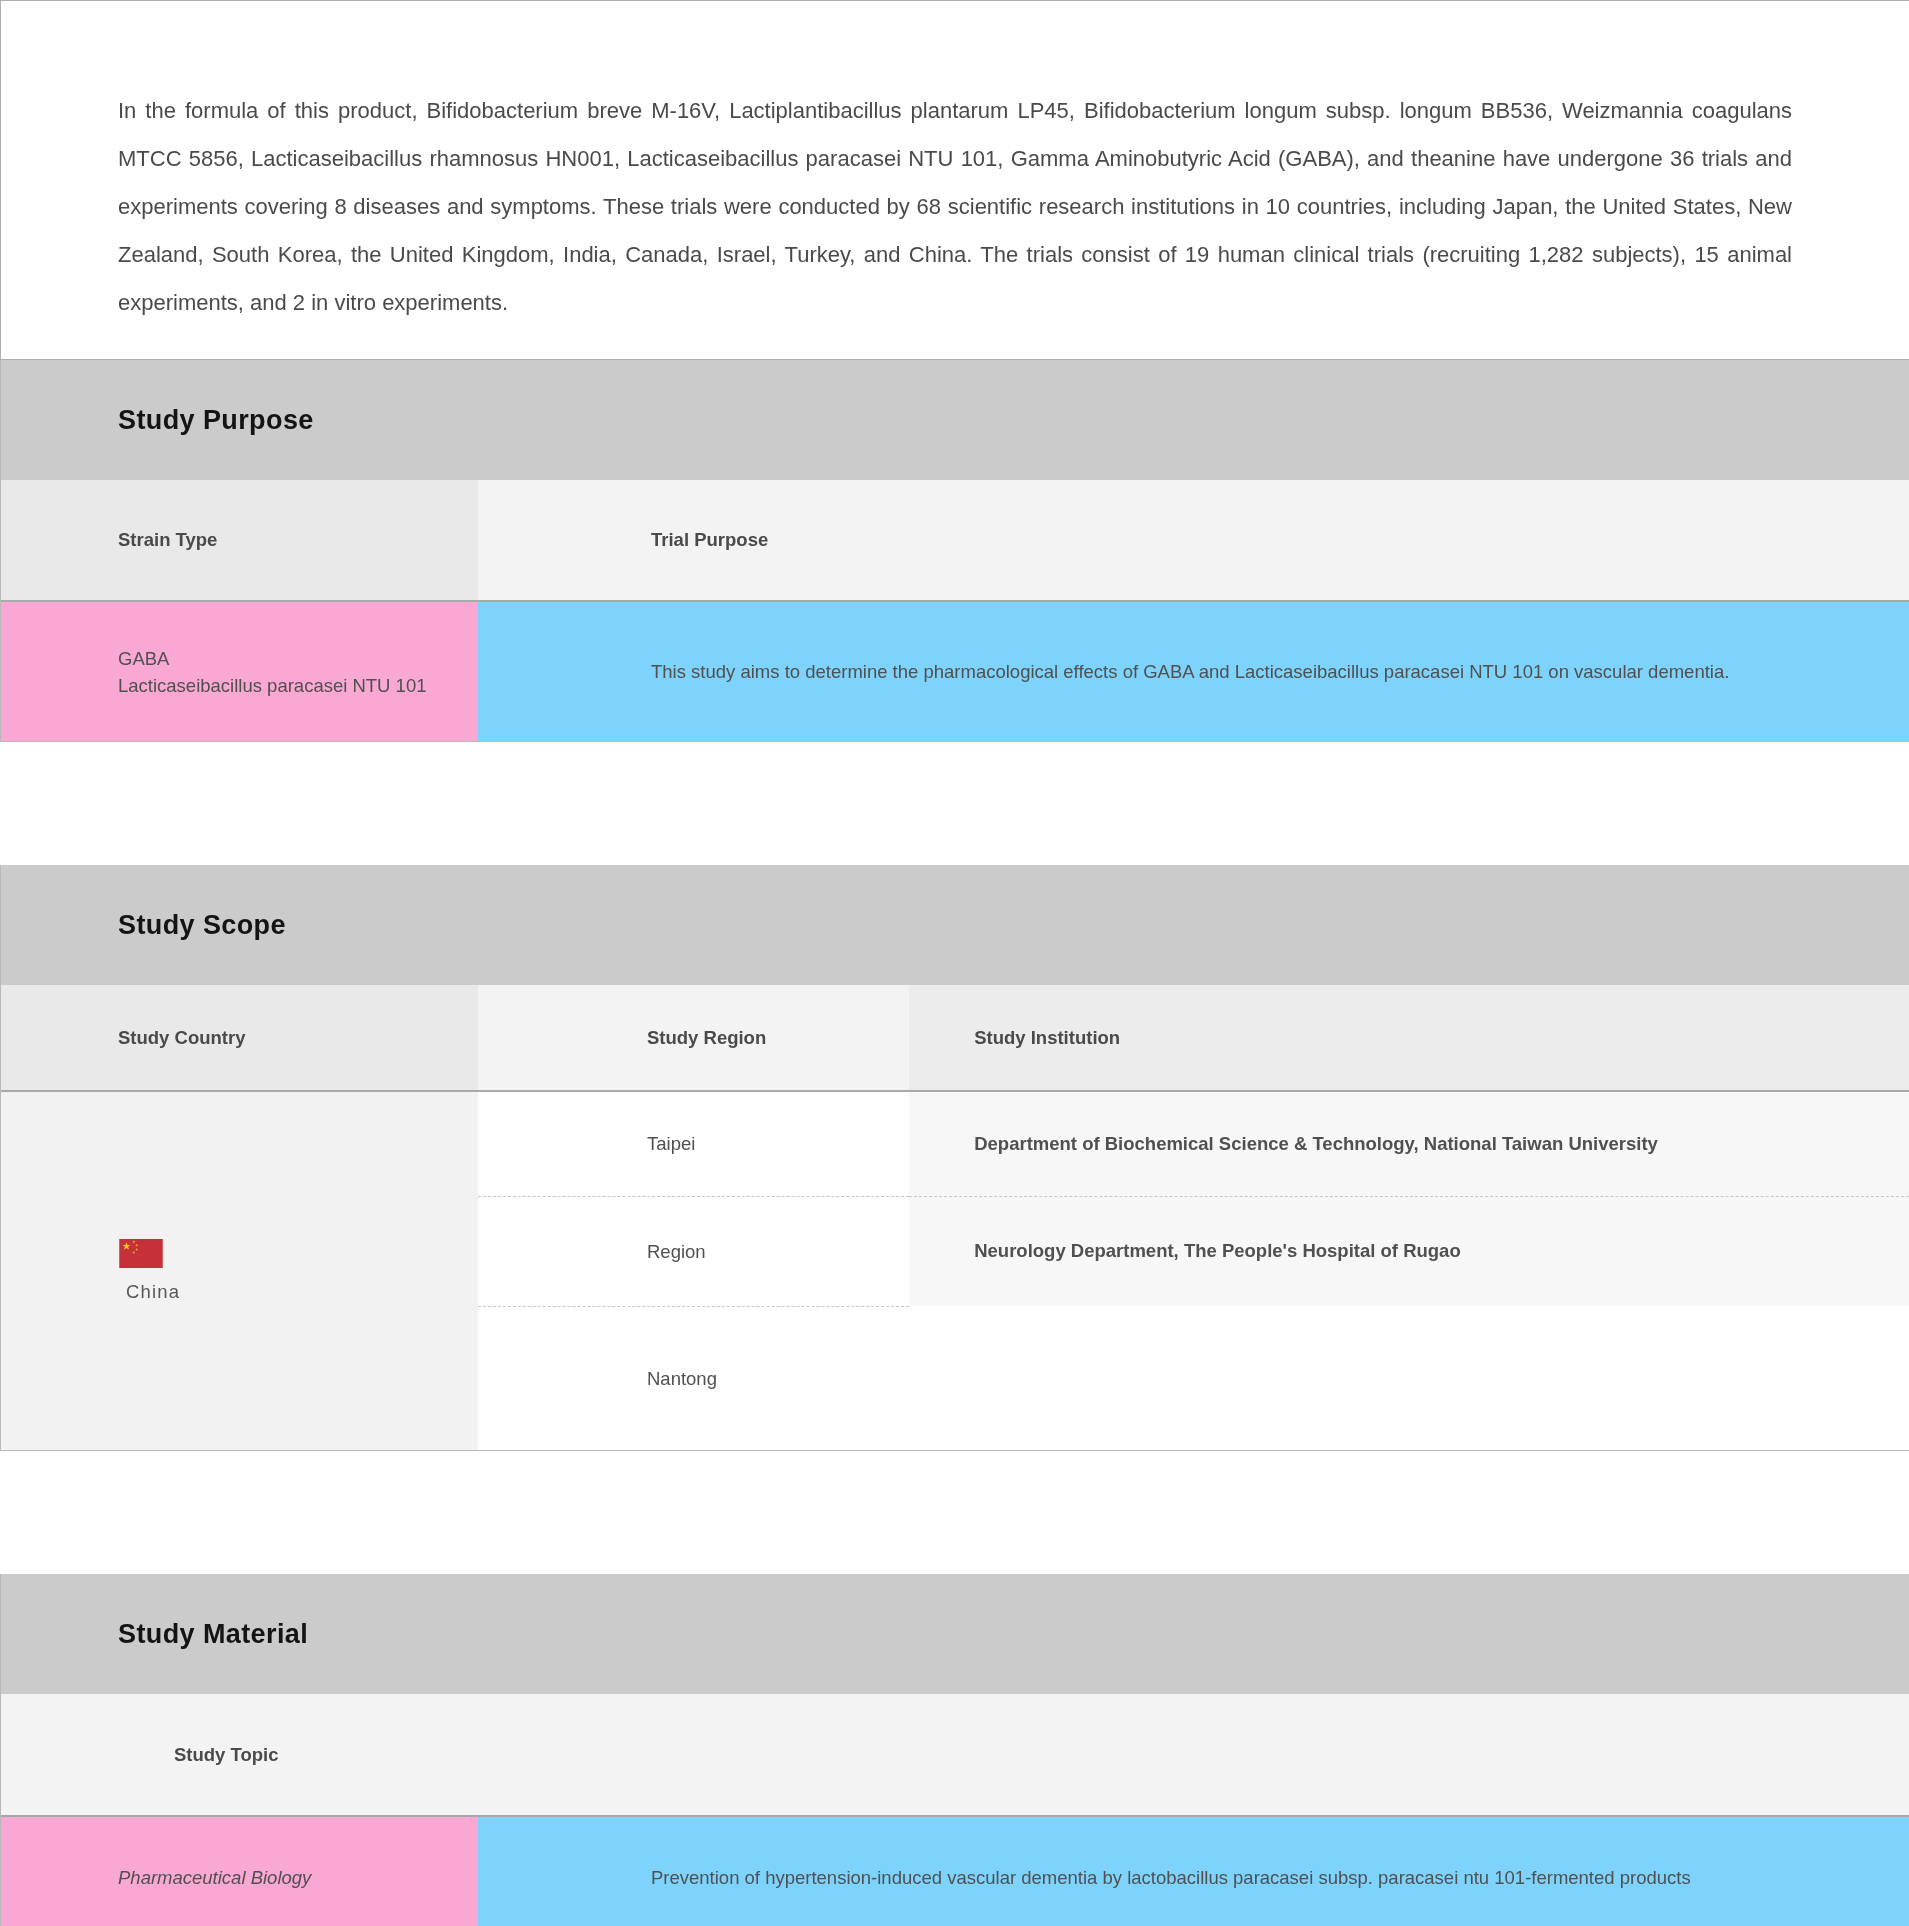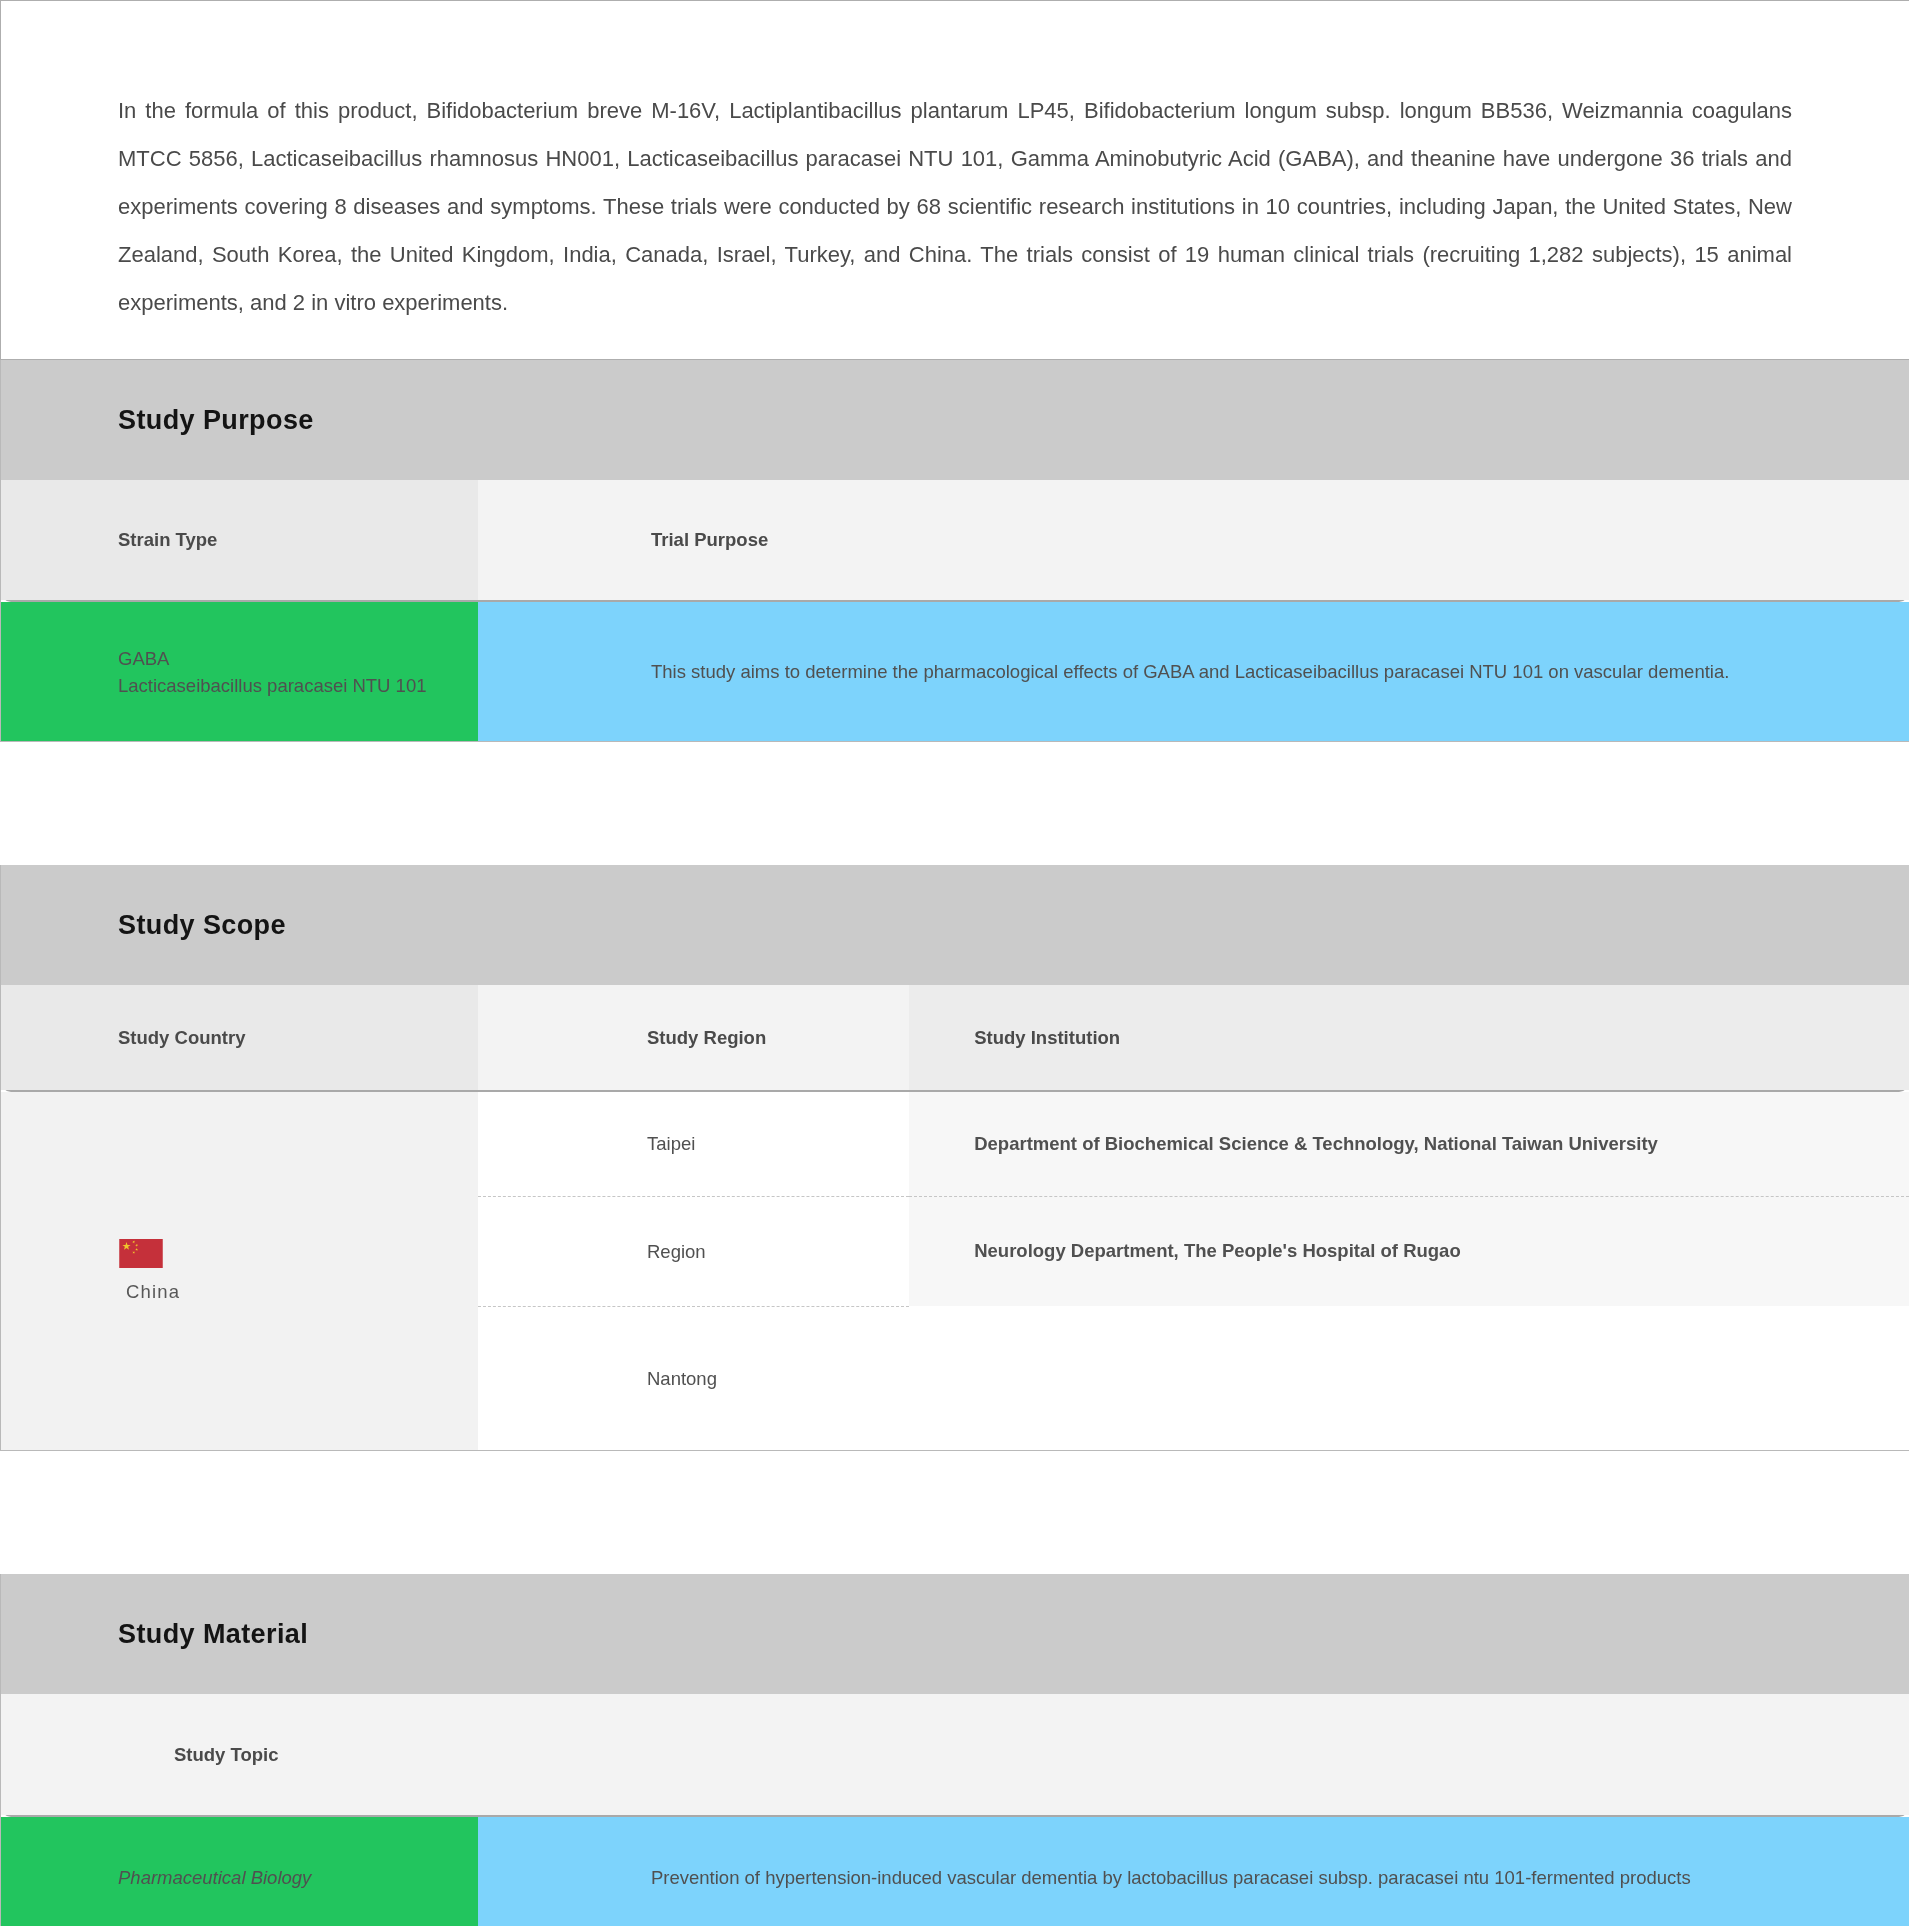"Strain Type" .thead { border-radius: 10px -> none }
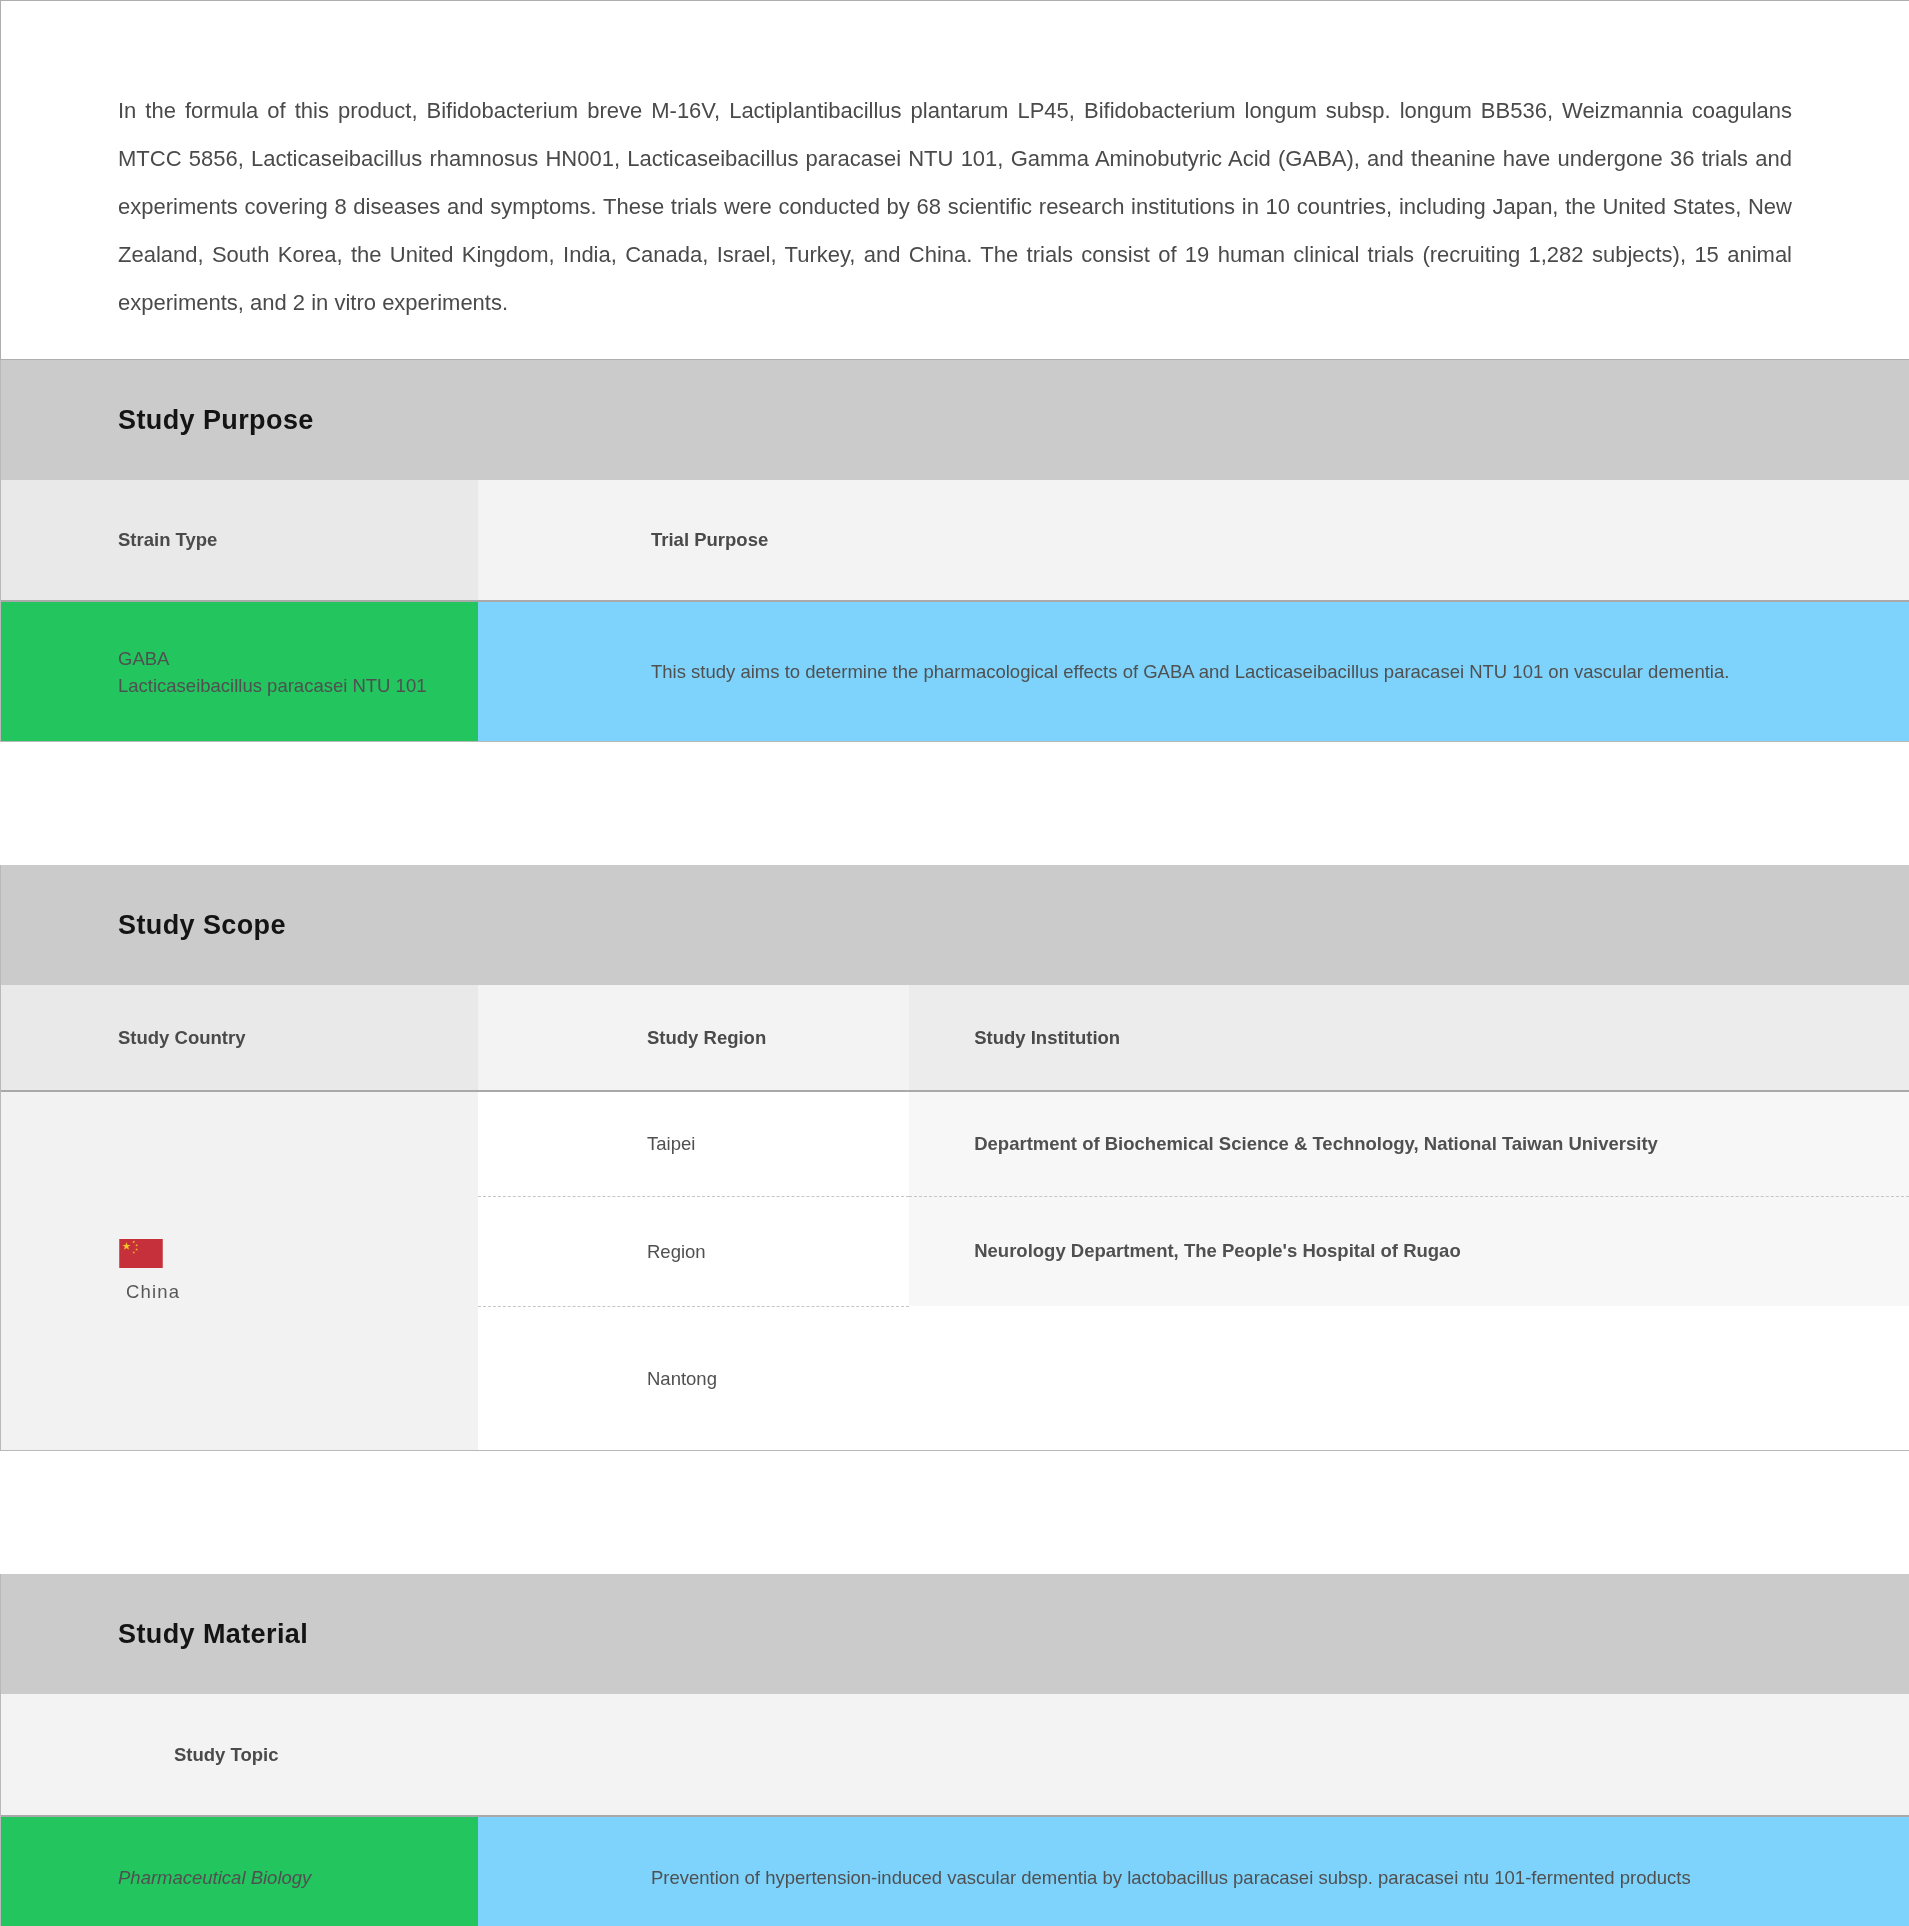"GABA" .odd-b { background: #22c55e -> #f9a8d4 }
